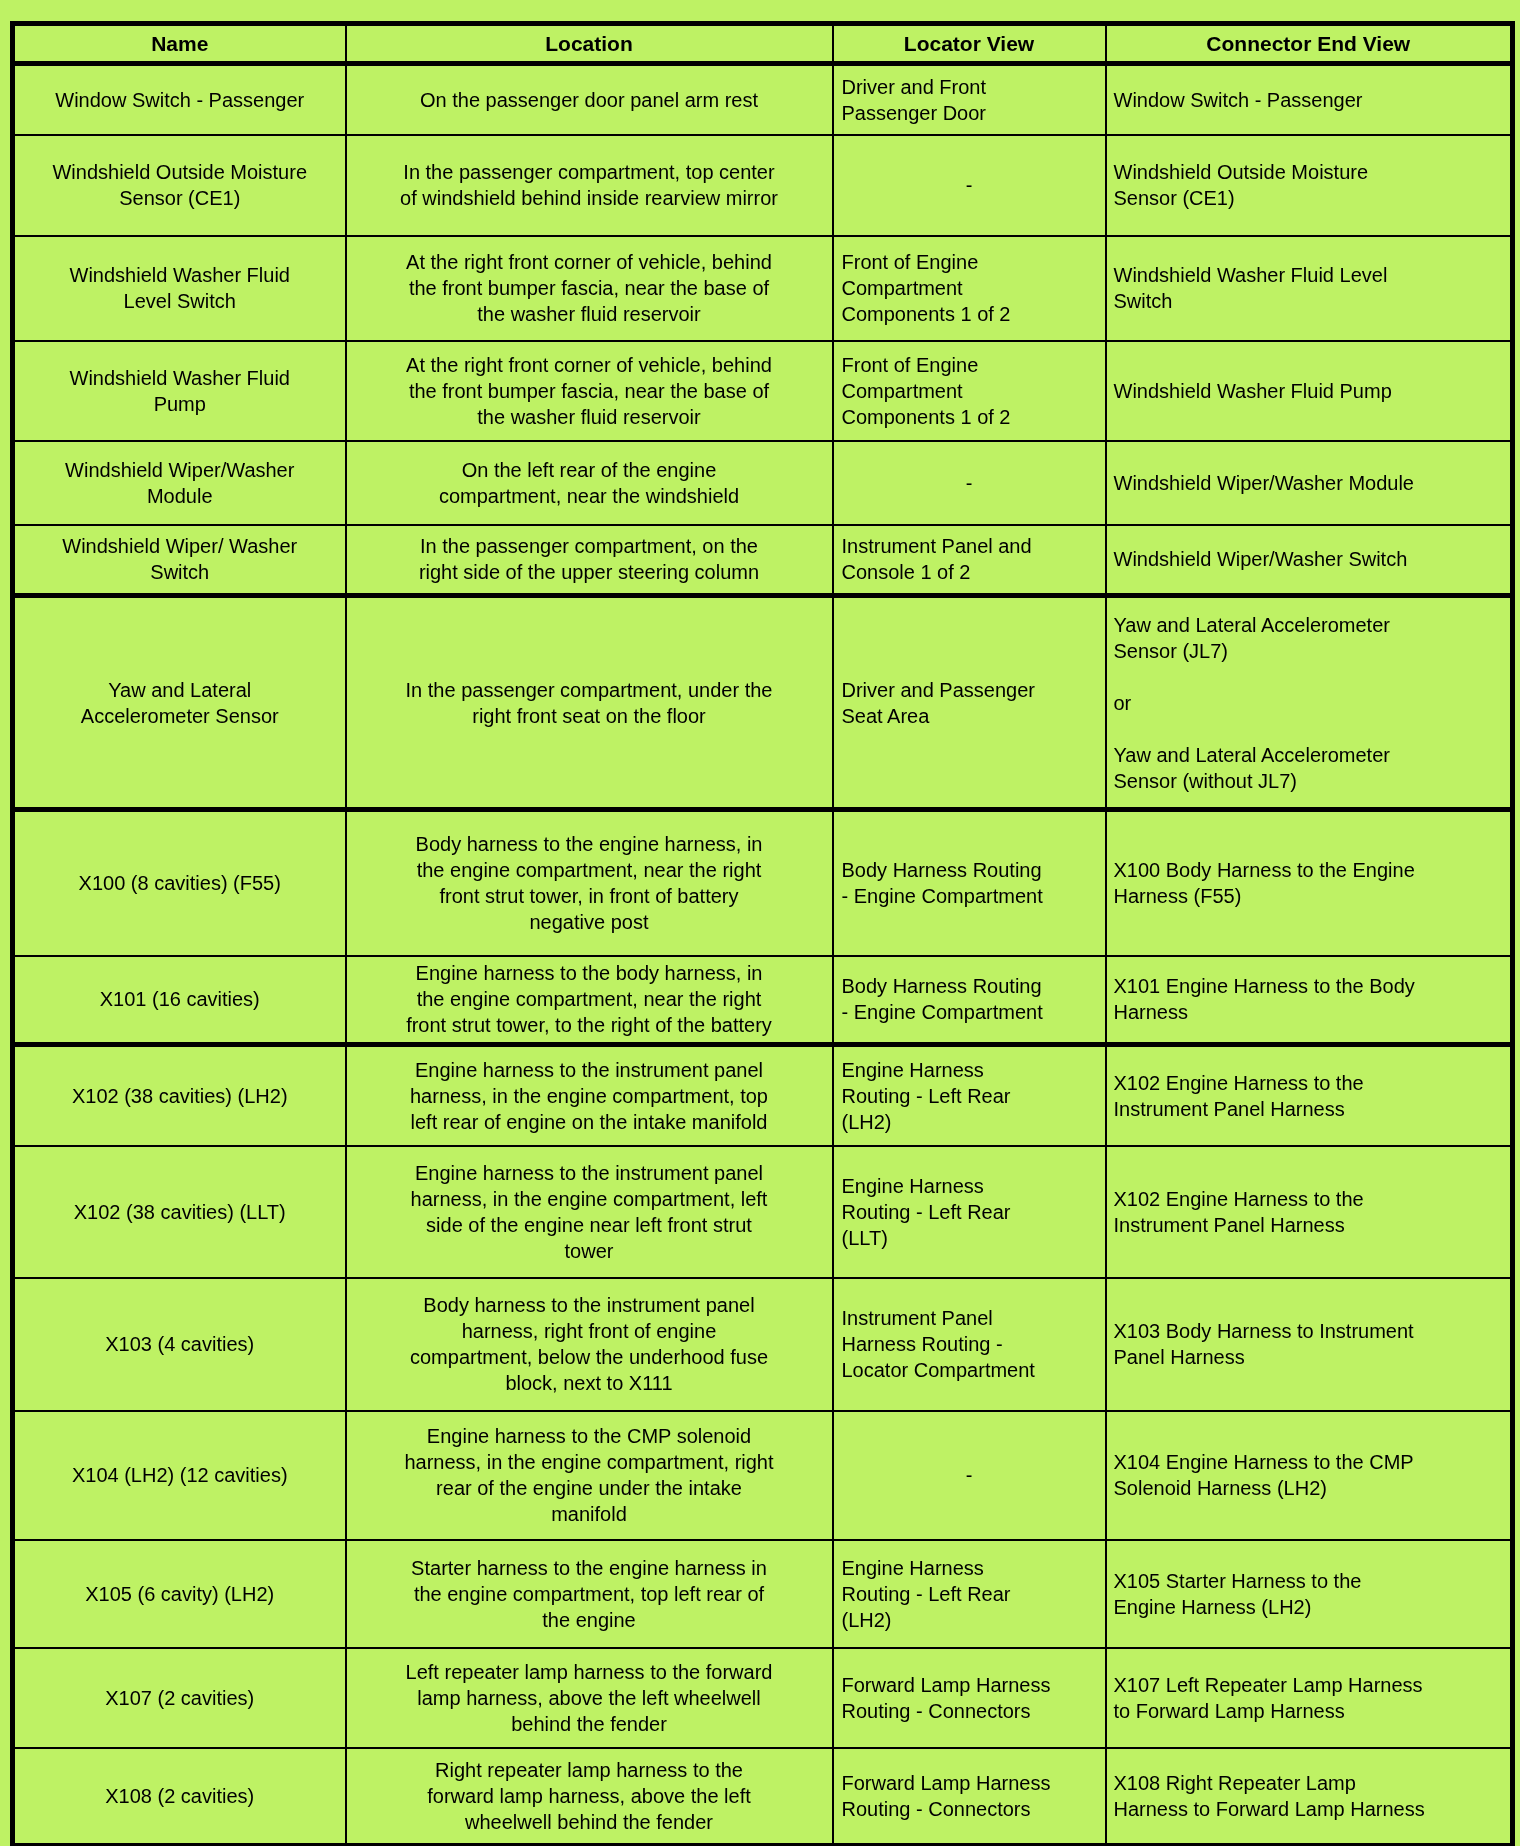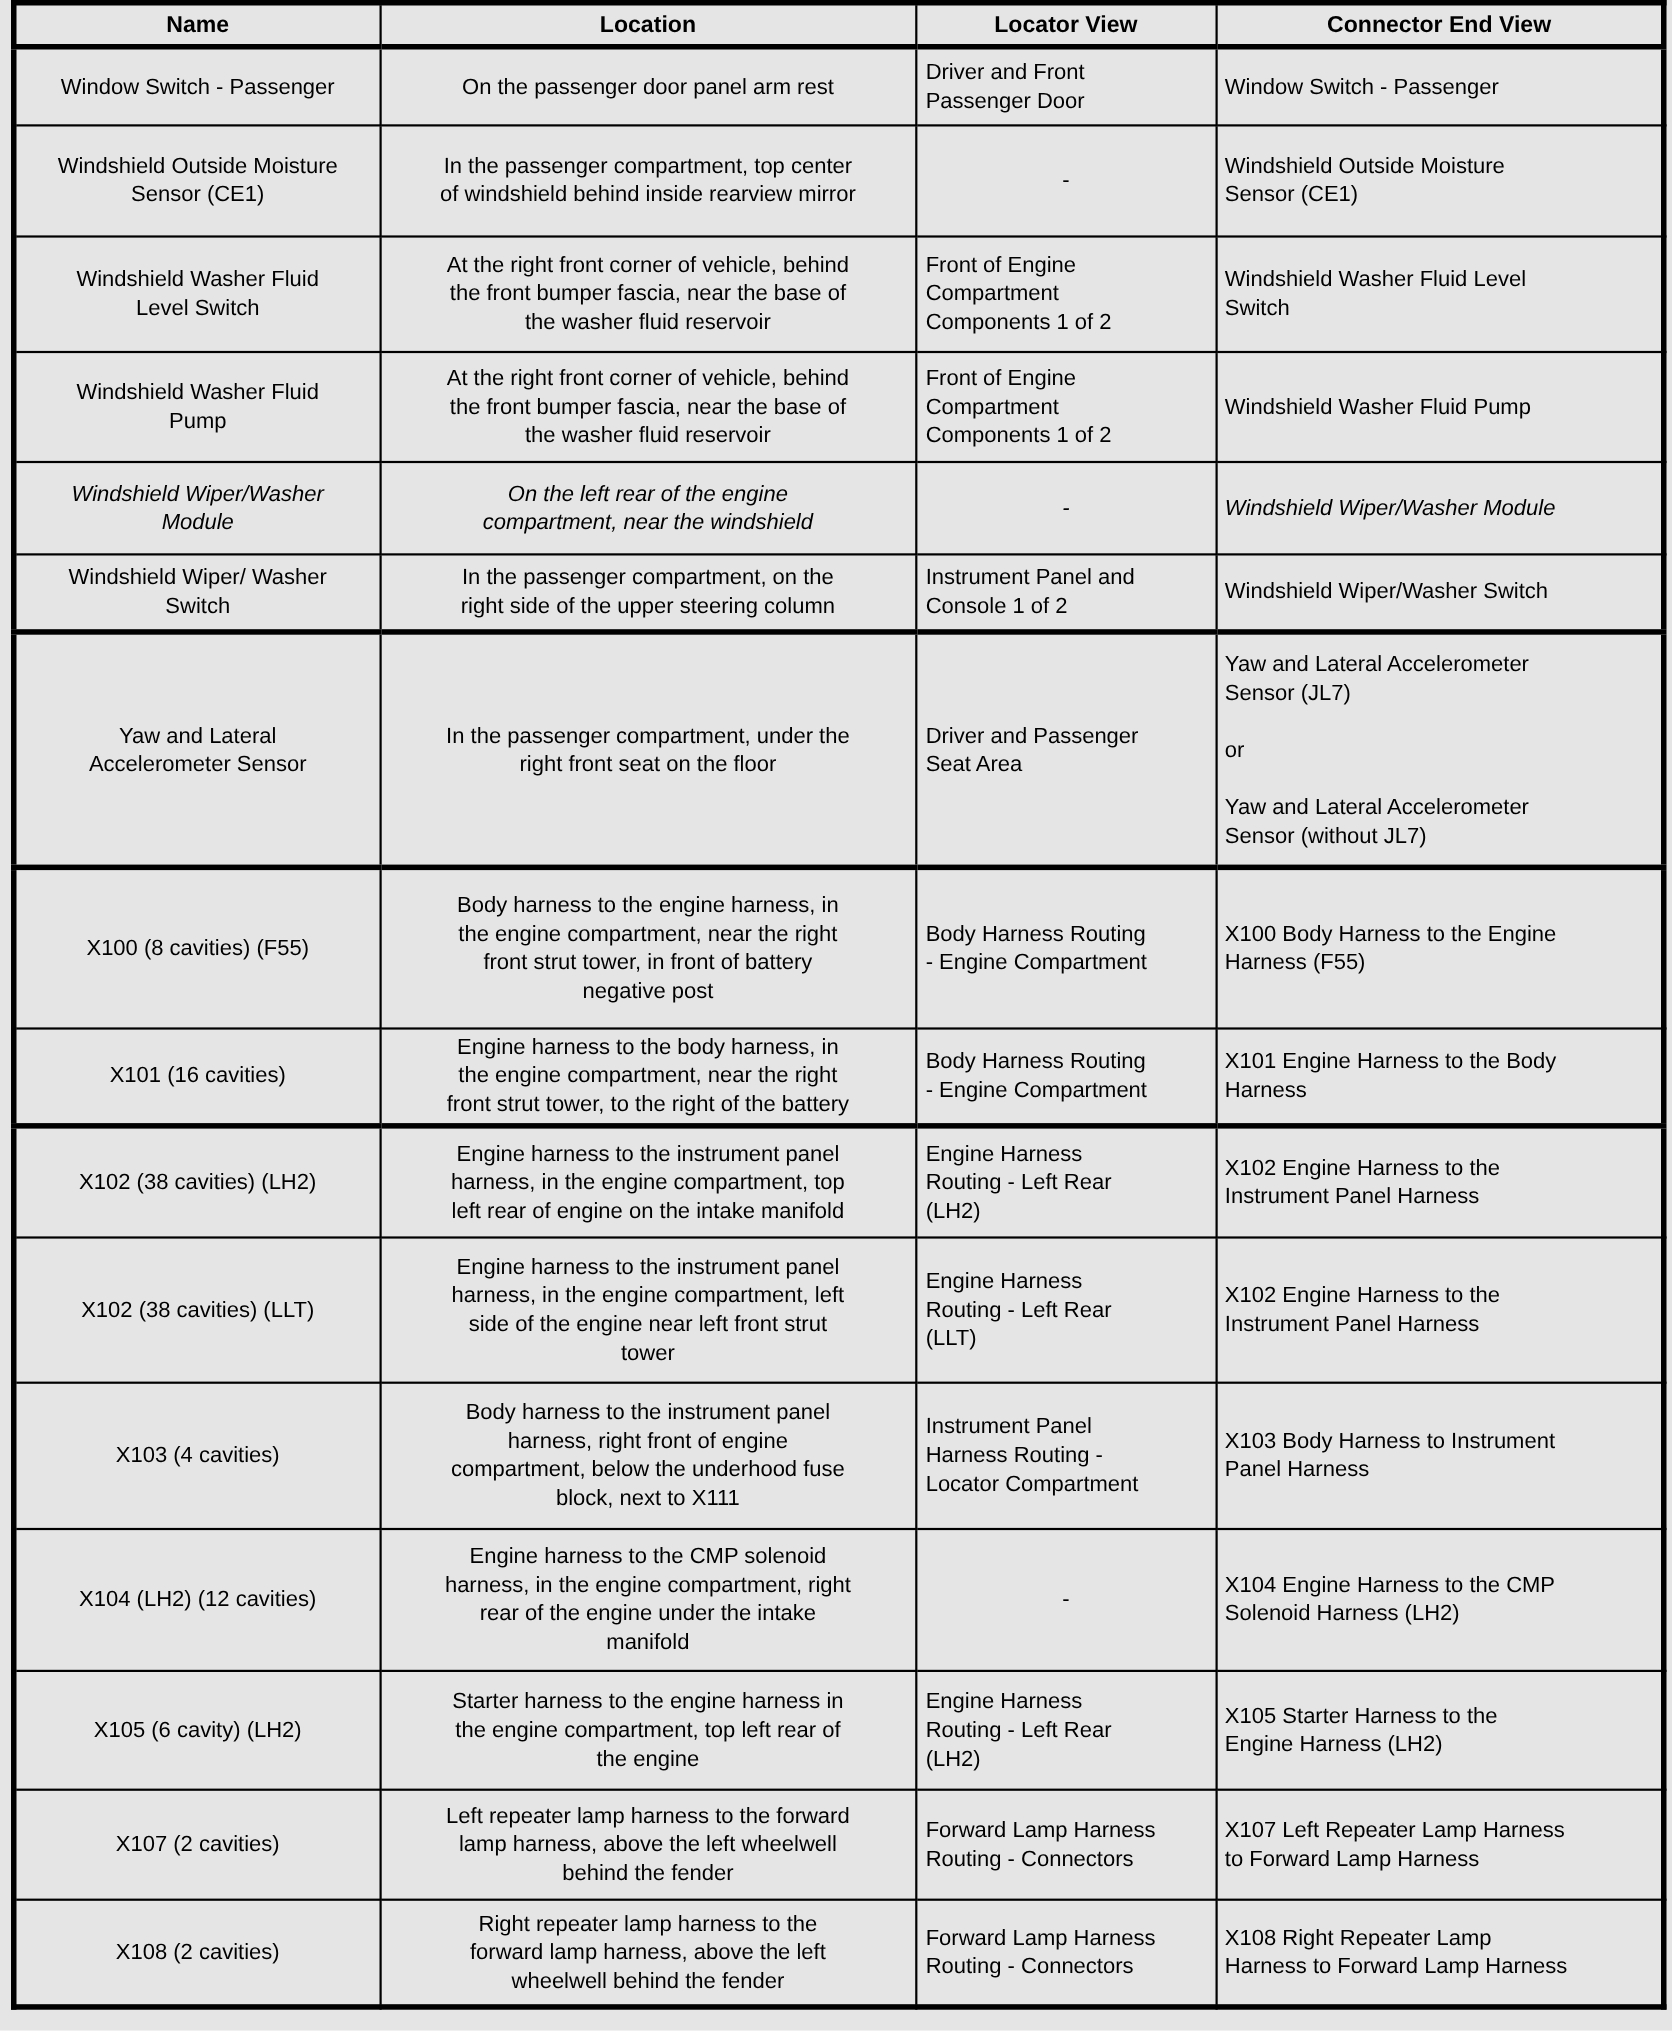"Name" .page { background: #e5e5e5 -> #bef264; padding: 0 10px -> 21px 10px }
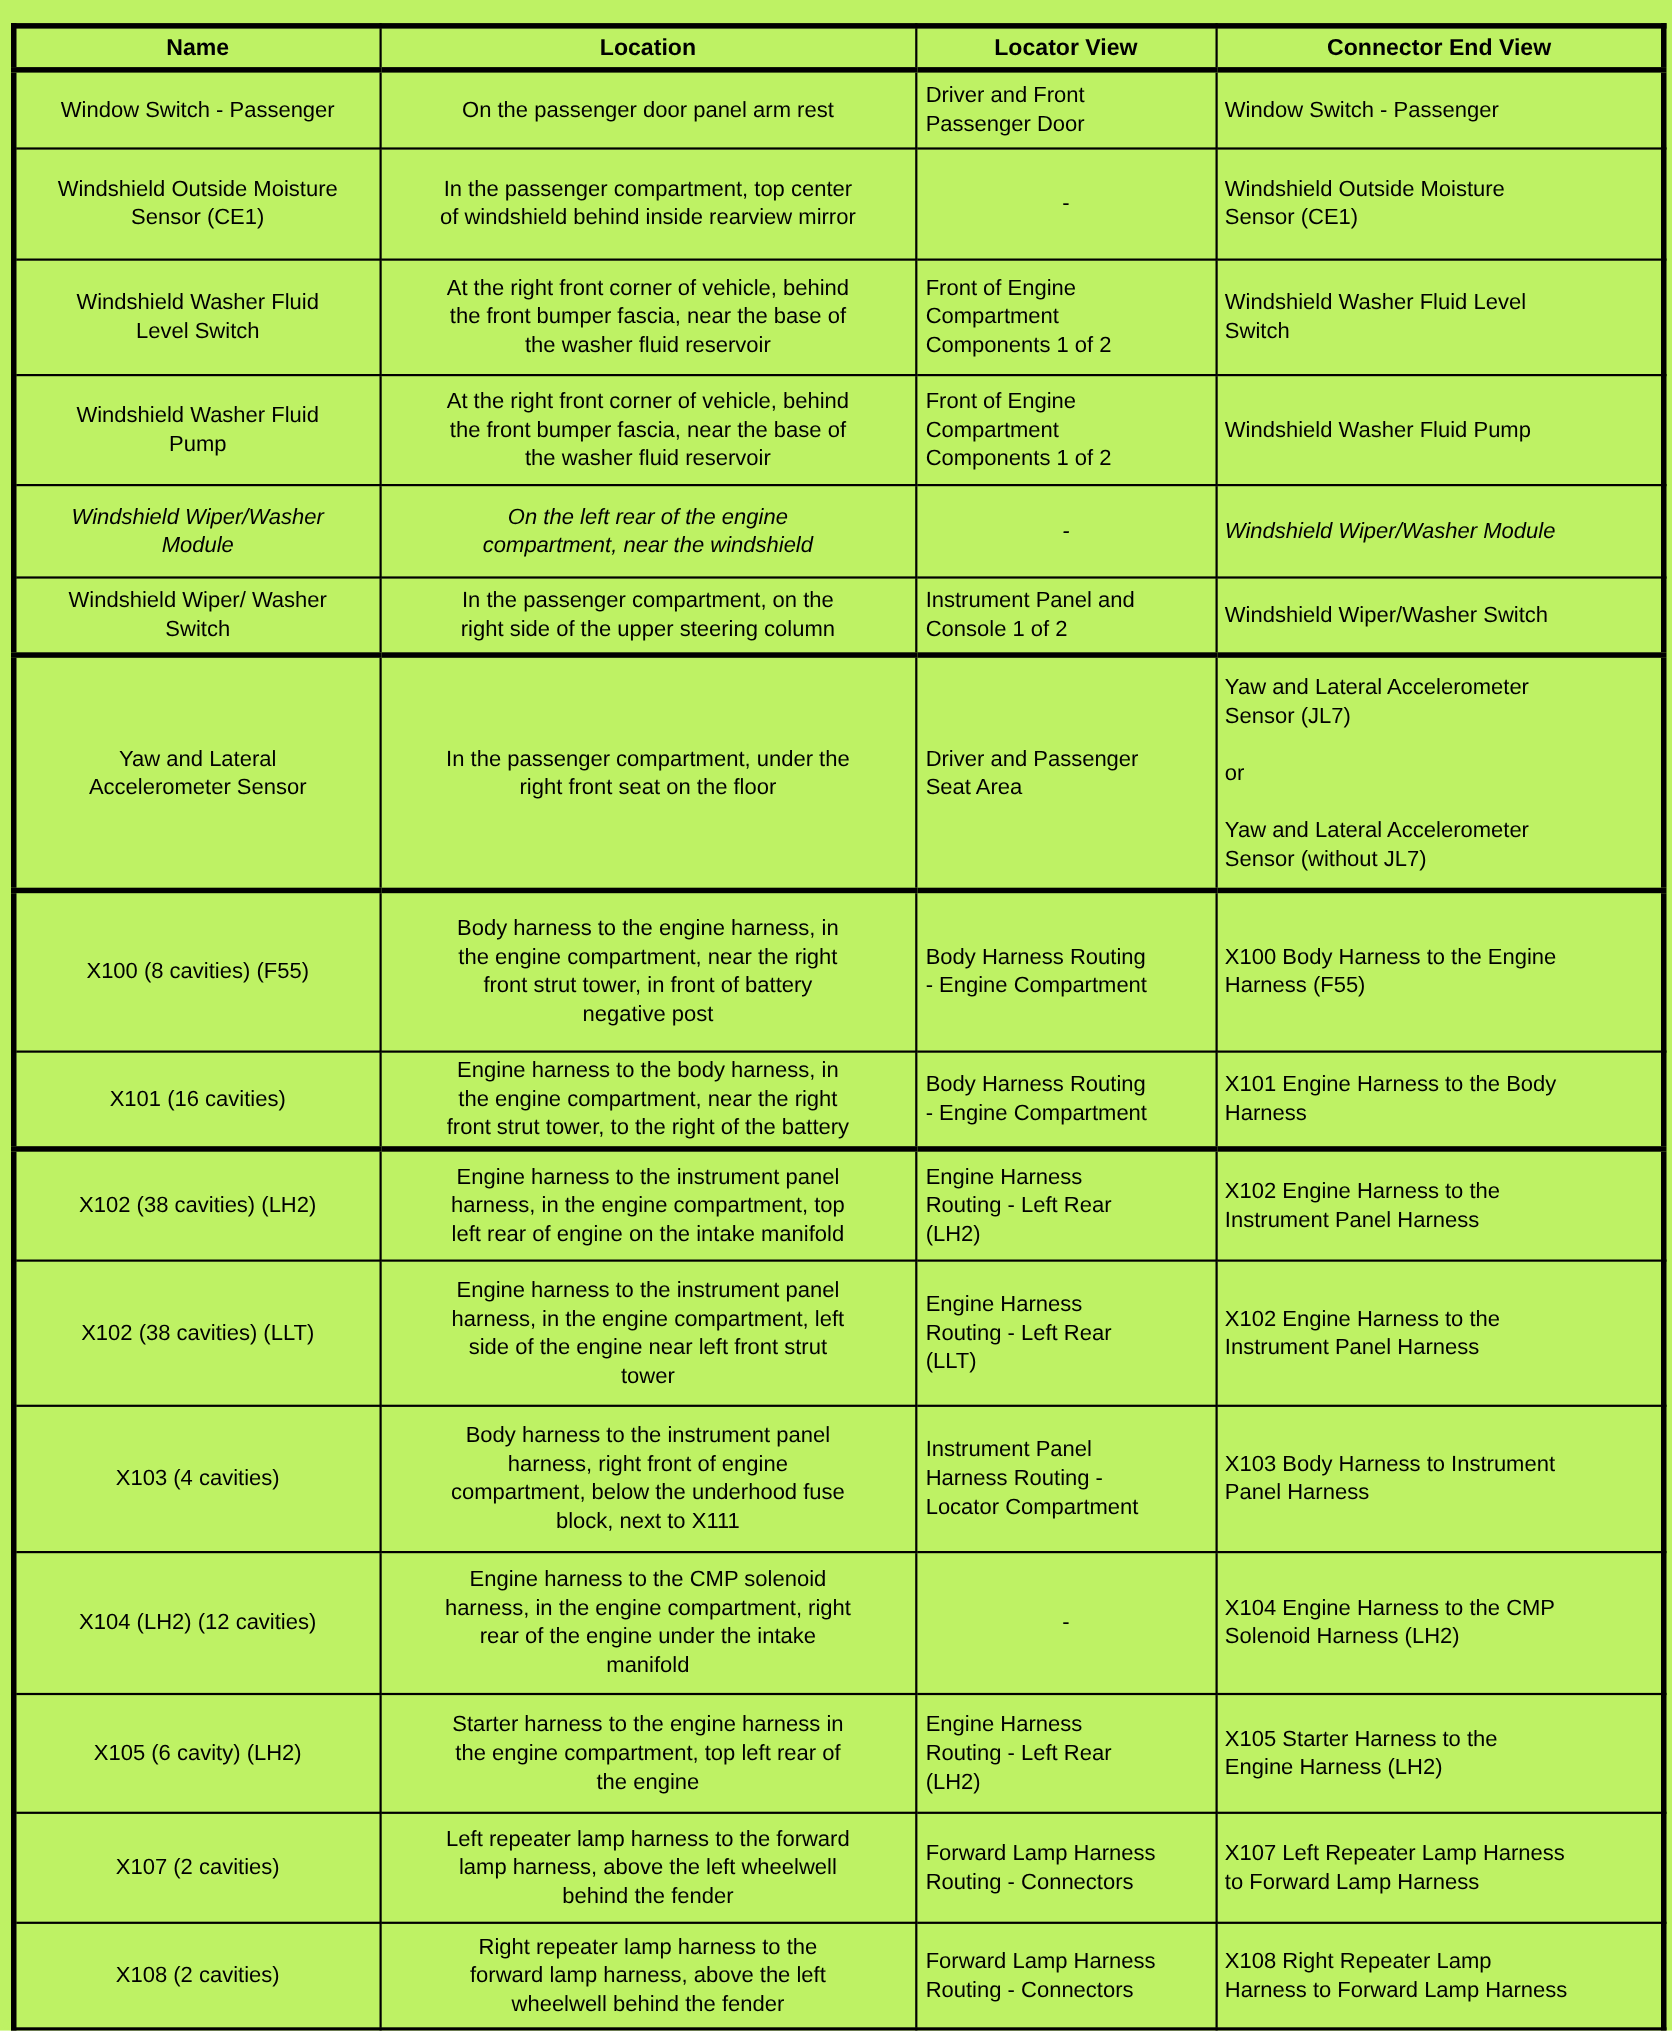"Windshield Wiper/Washer" tr { font-style: italic -> none }
